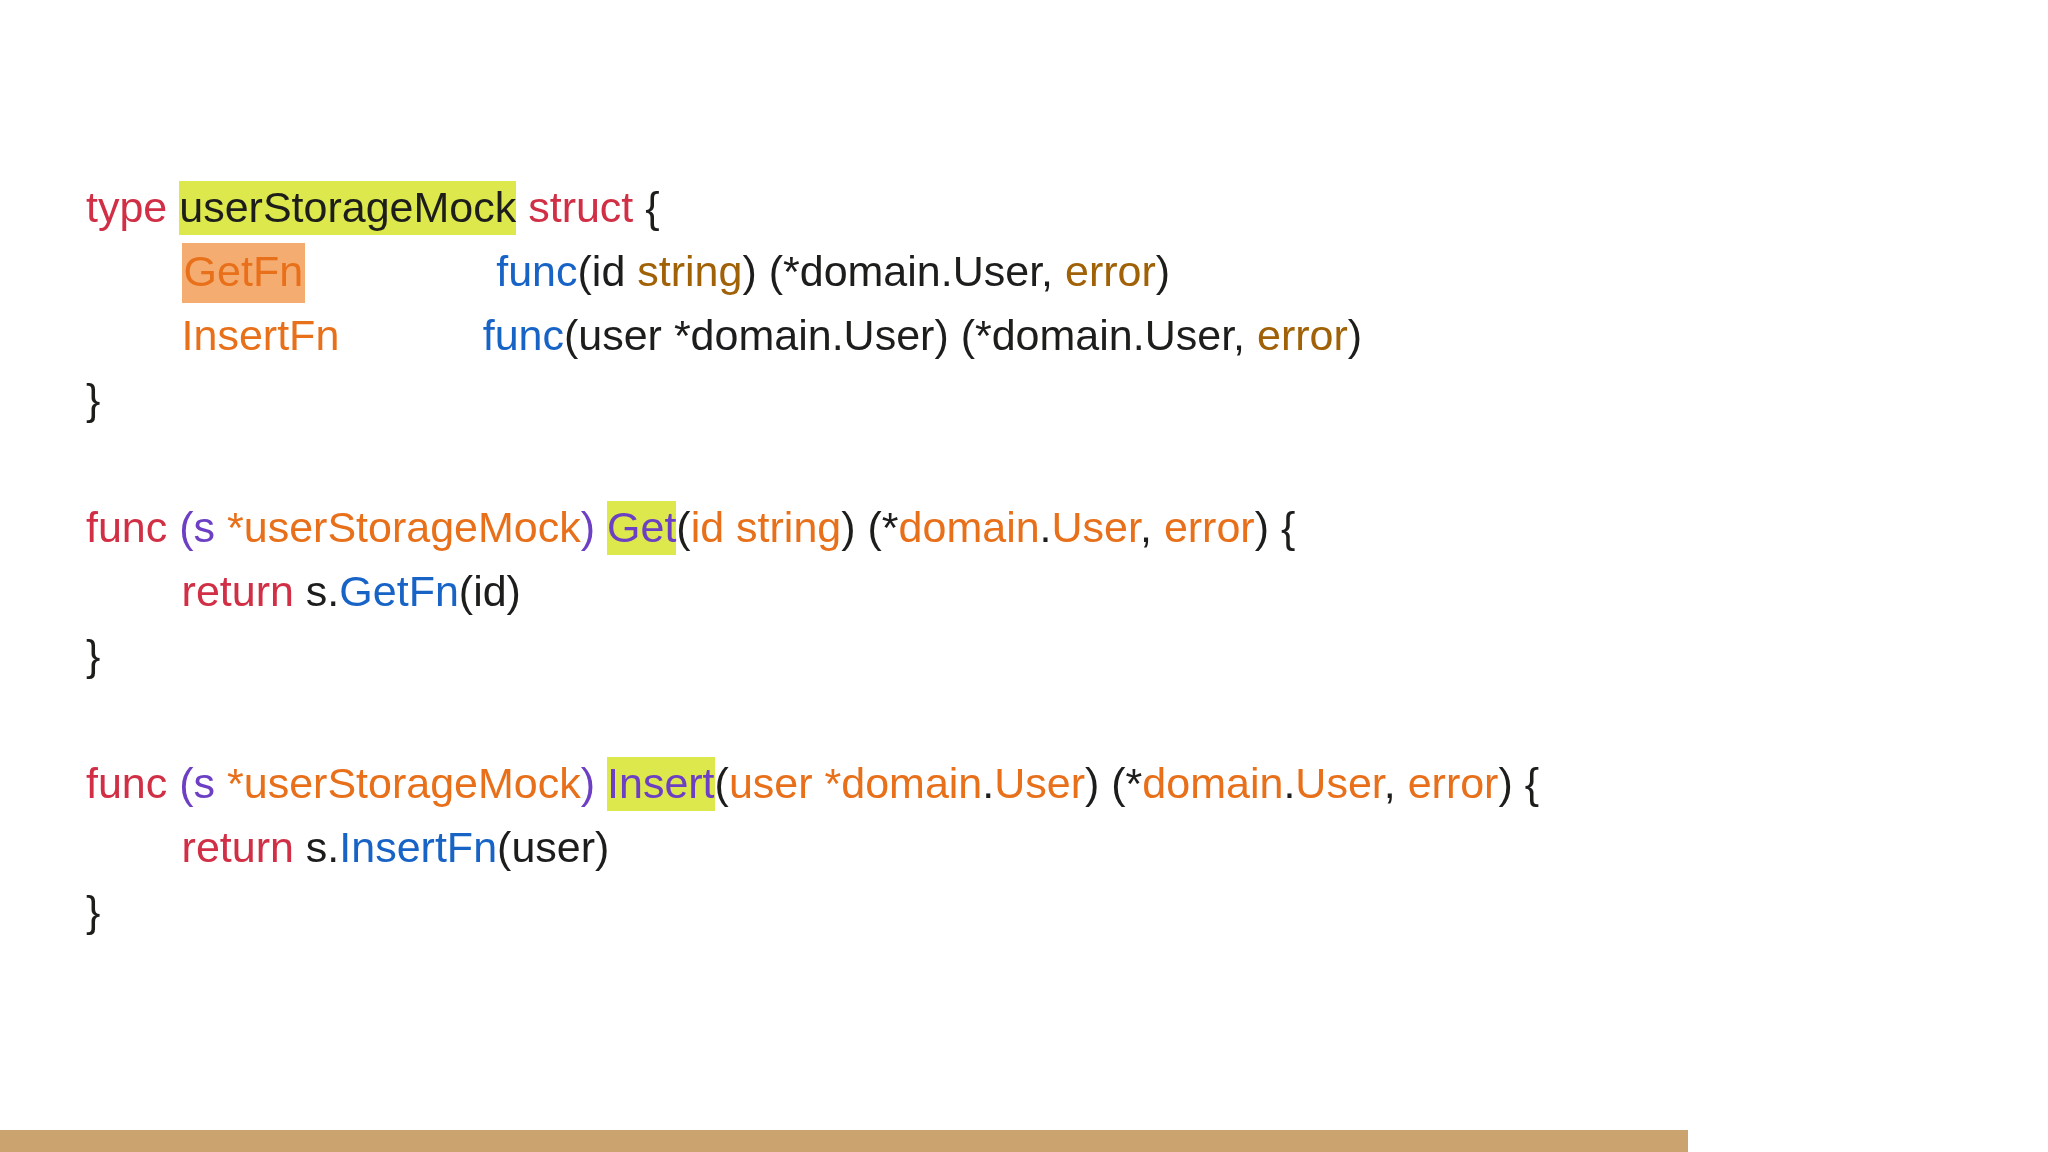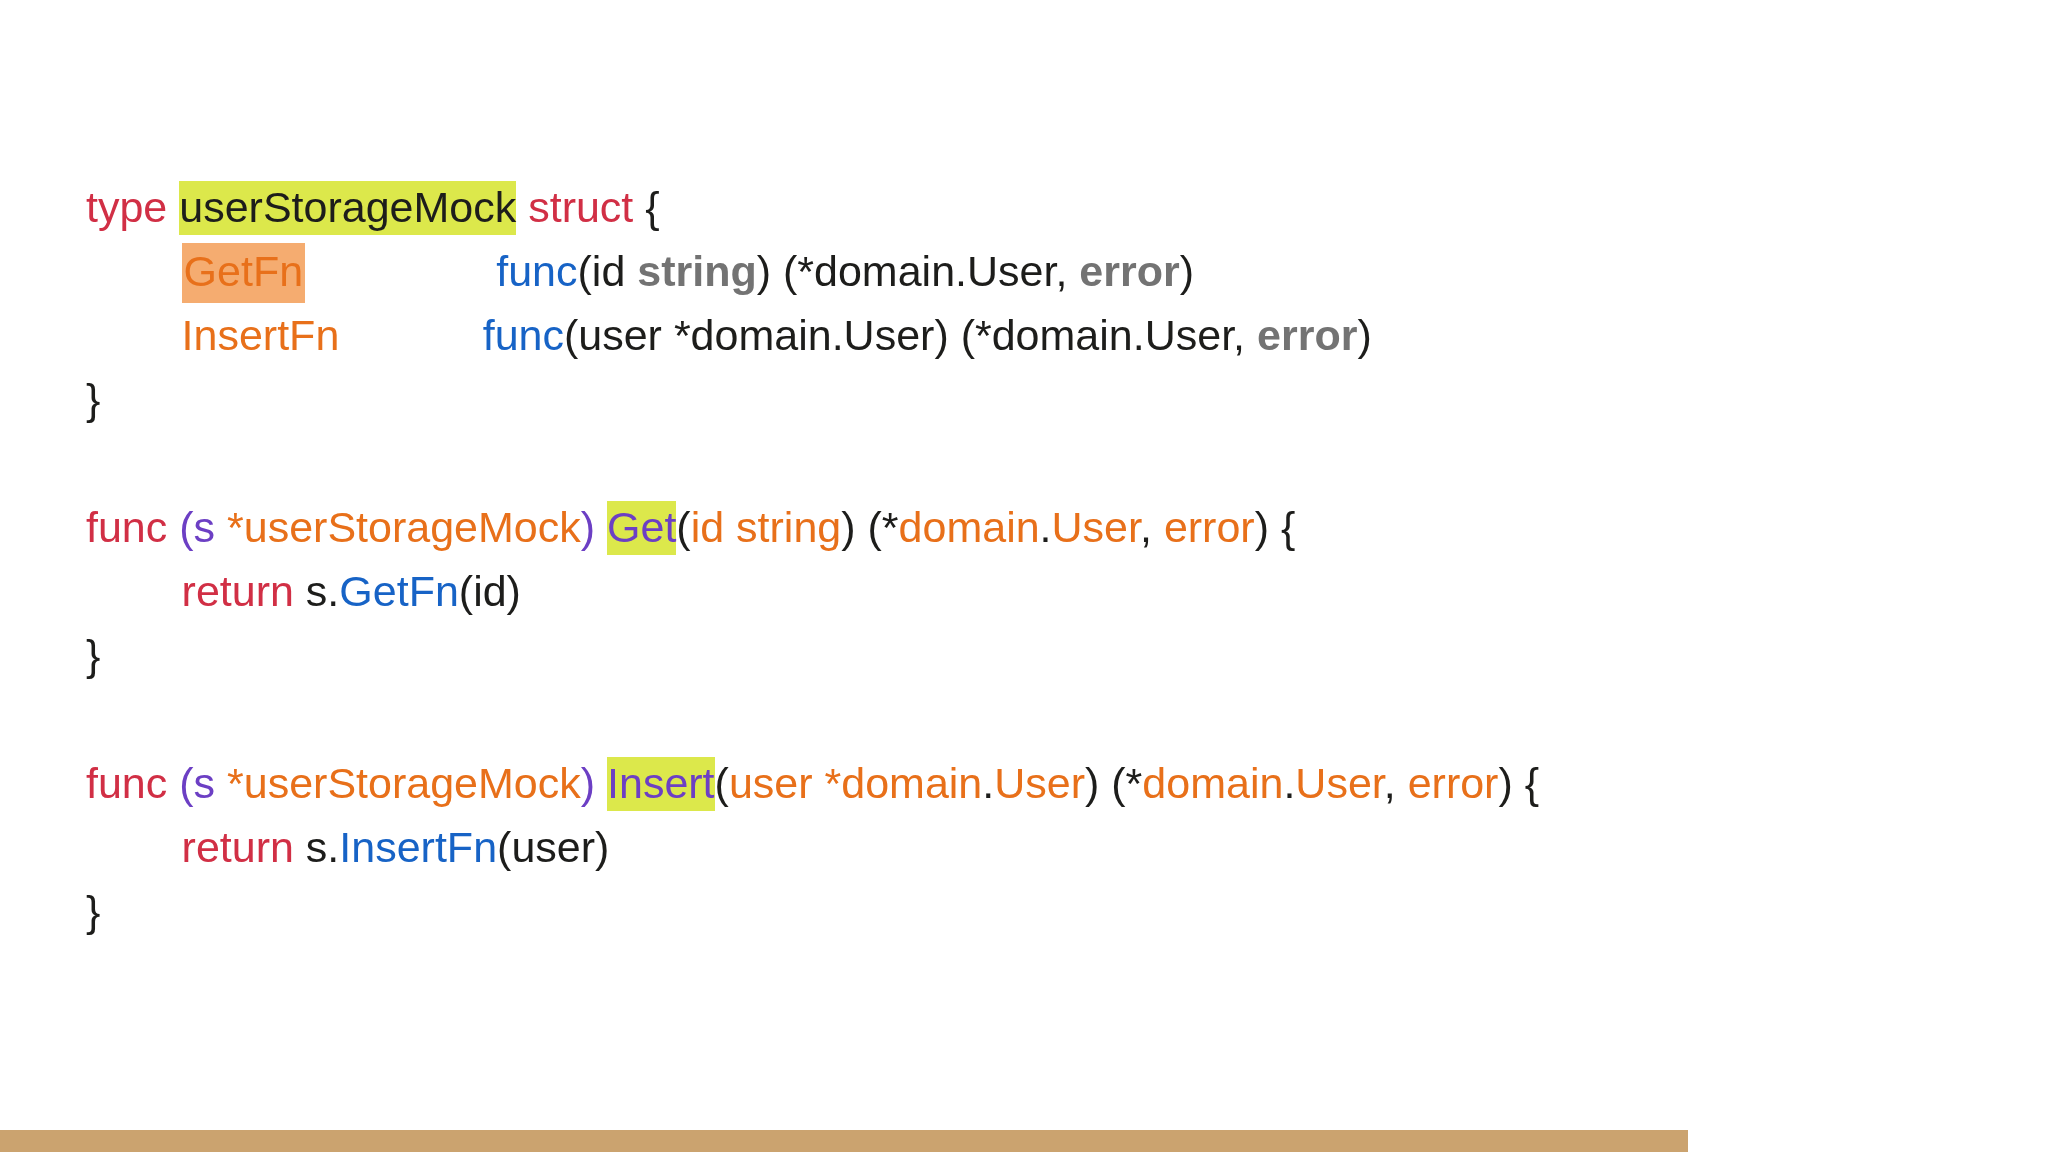"string" .tok-builtin { color: #737373 -> #a16207; font-weight: bold -> none }
